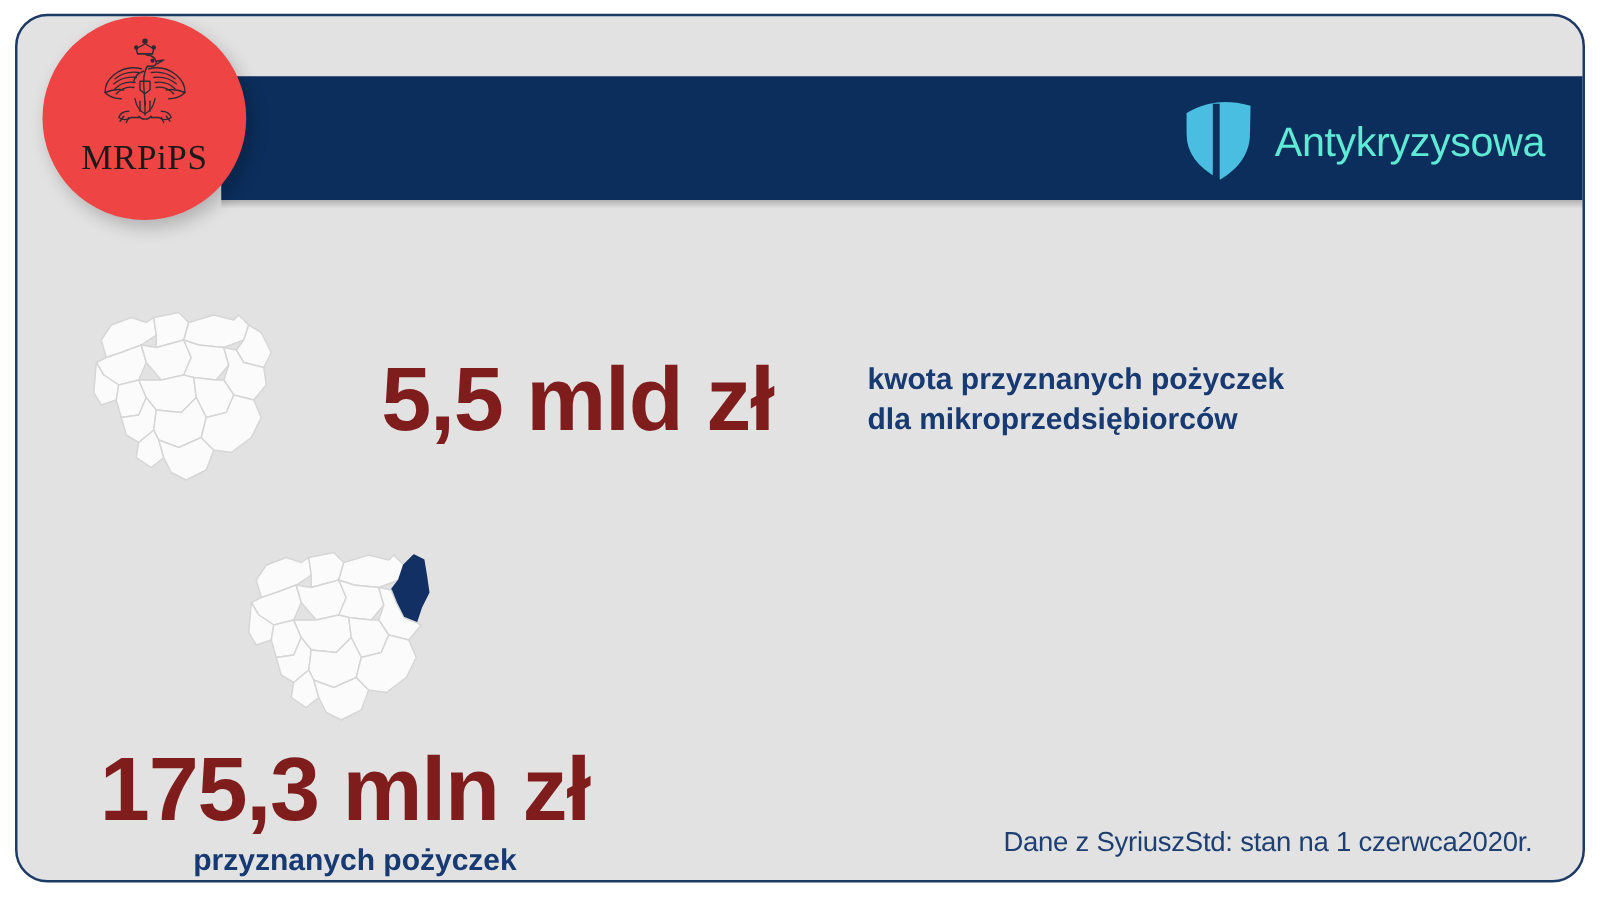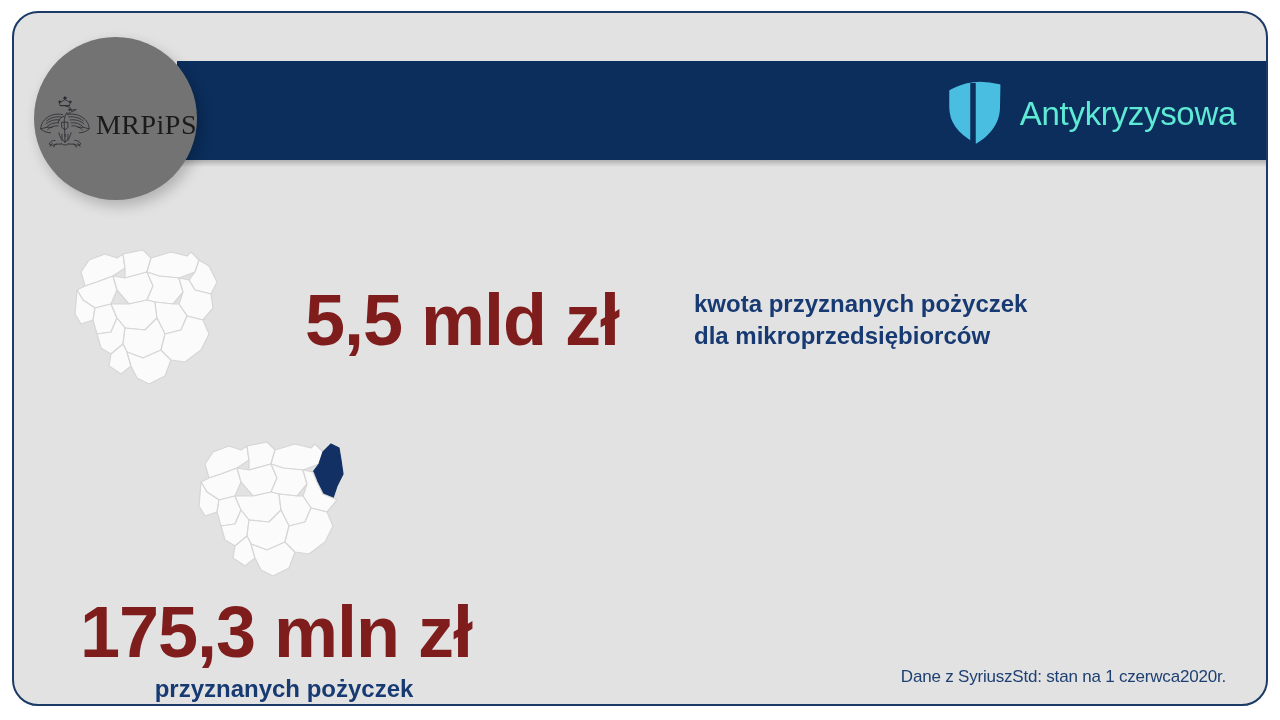"MRPiPS" .emblem-circle { background: #737373 -> #ef4444; flex-direction: row -> column; top: 24px -> 0 }
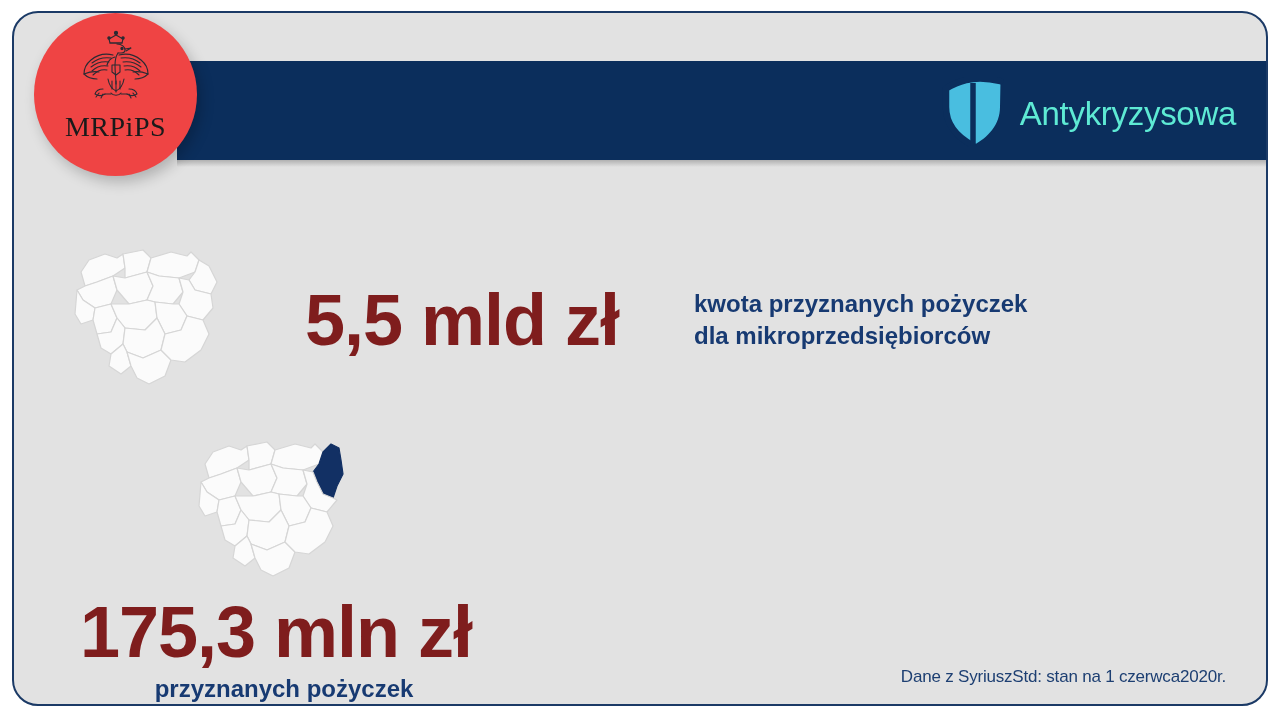"Dane z SyriuszStd: stan na" .source-note { font-size: 17px -> 22px }
